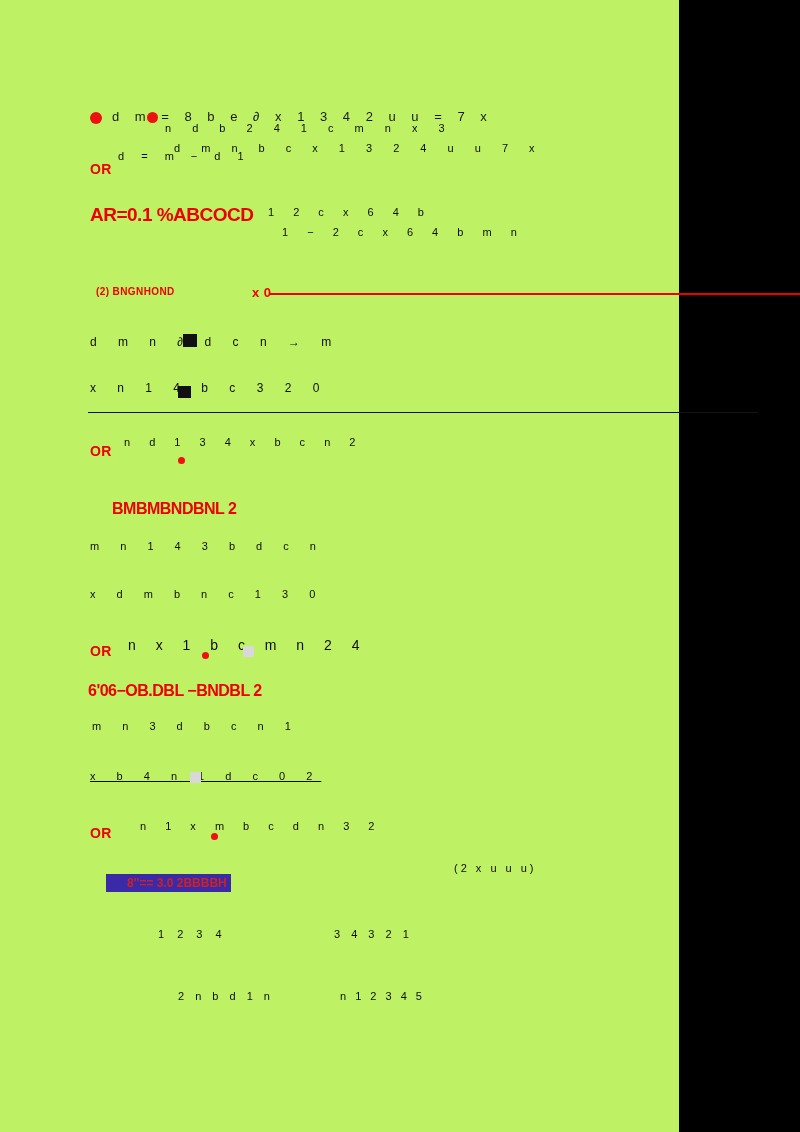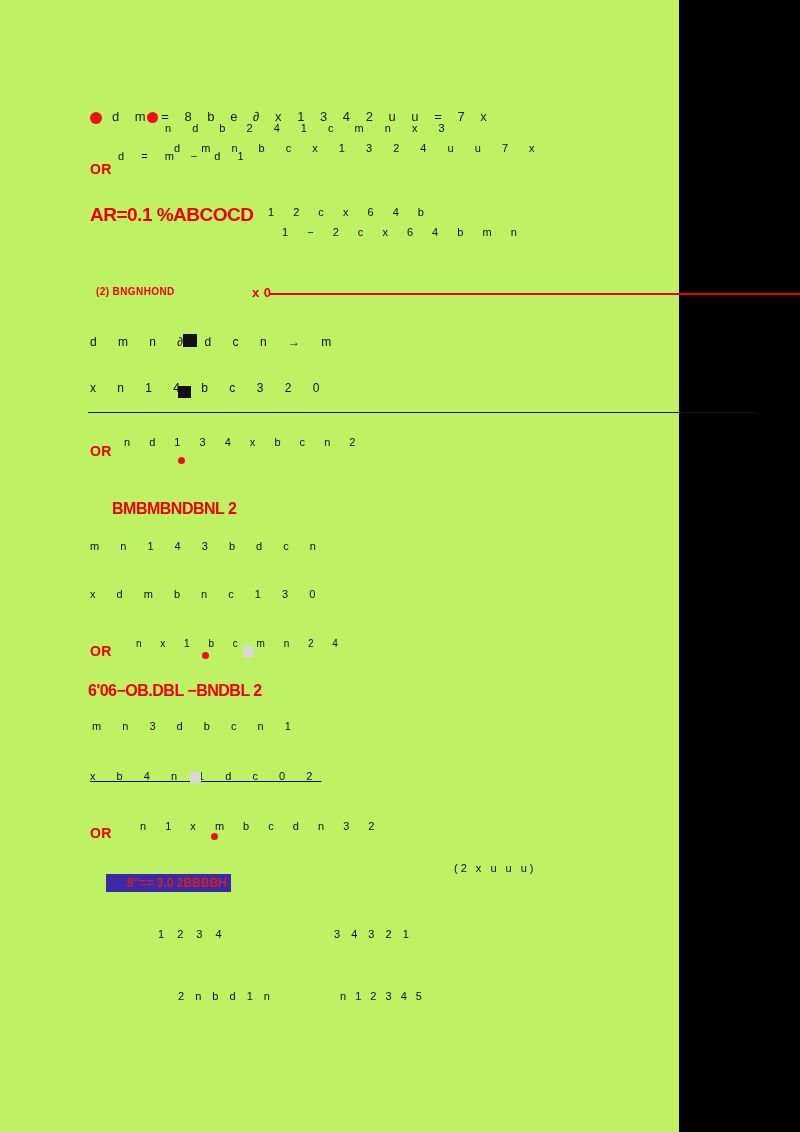"n x 1 b c" div.line { font-size: 10px -> 14px; left: 136px -> 128px }
